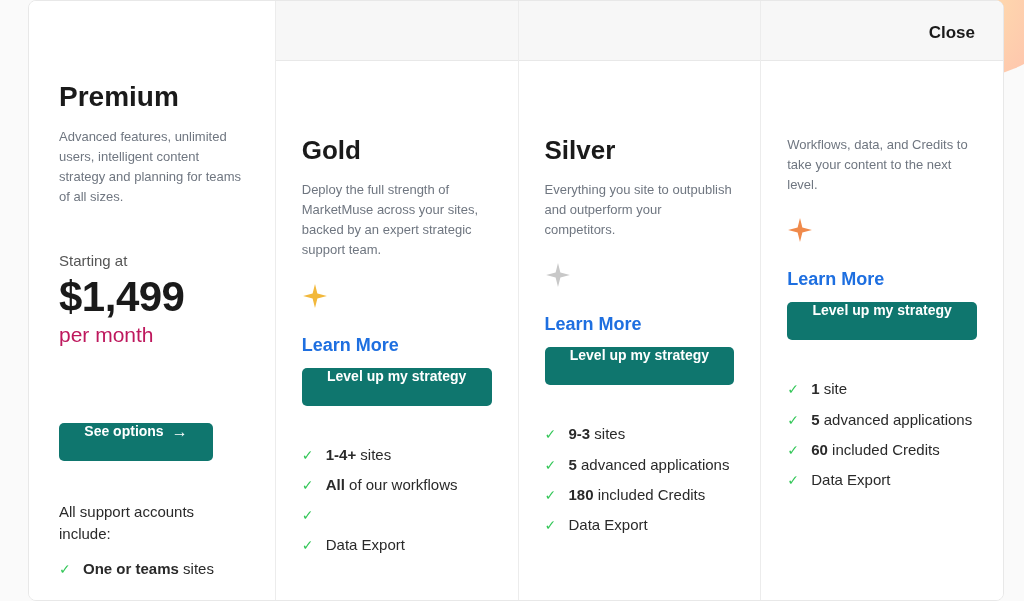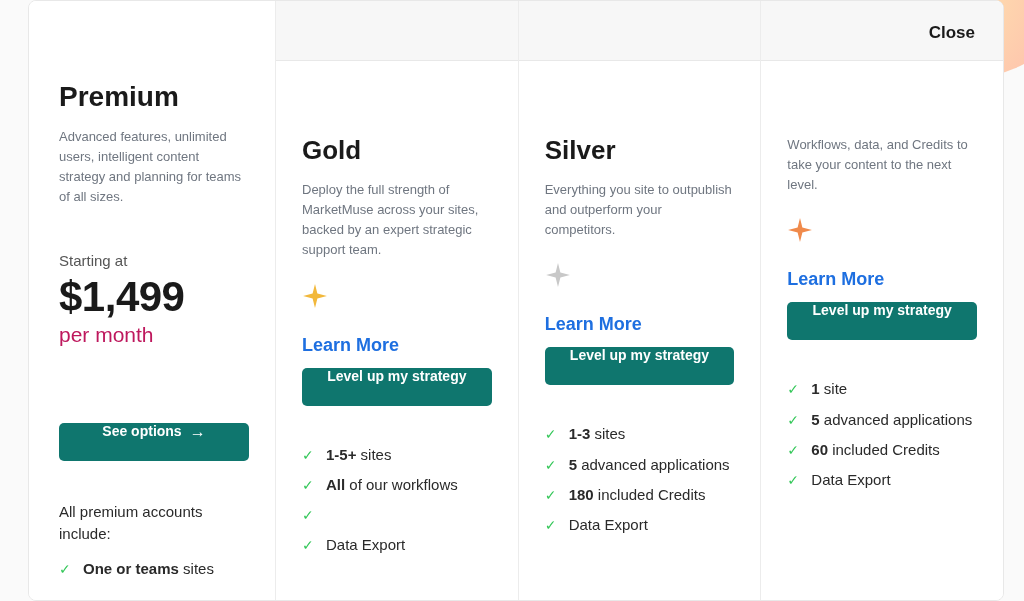"See options" .cta-btn.premium-btn { width: 190px -> 154px }
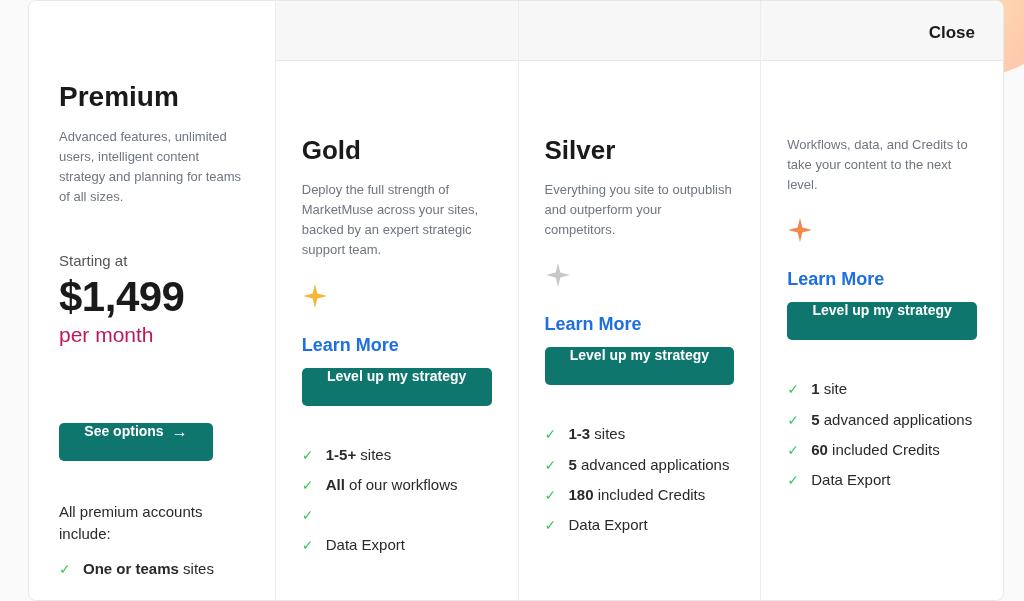"1-3" strong { text: 1-3 -> 9-3 }
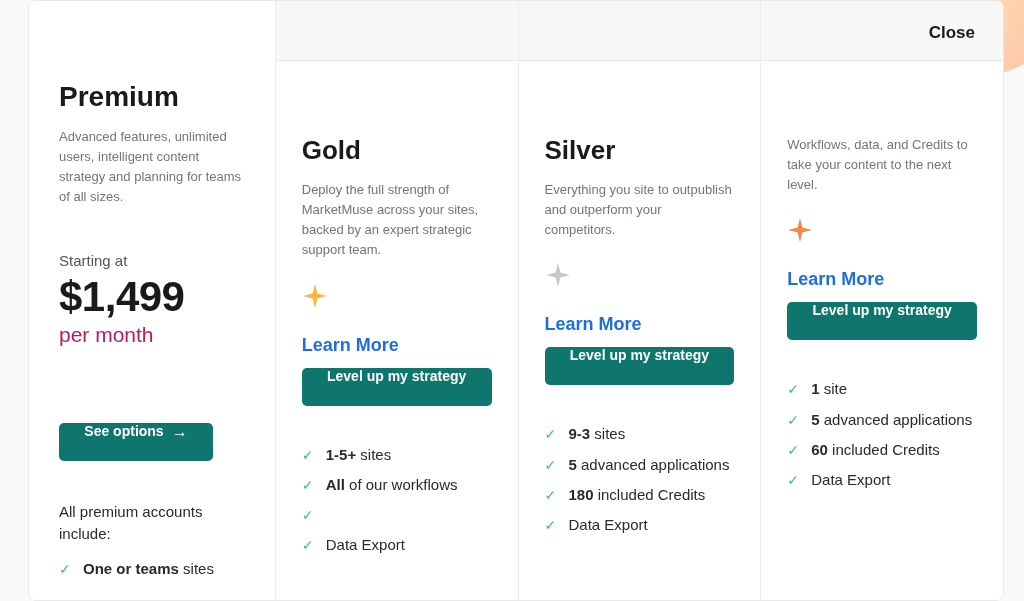"1-5+" strong { text: 1-5+ -> 1-4+ }
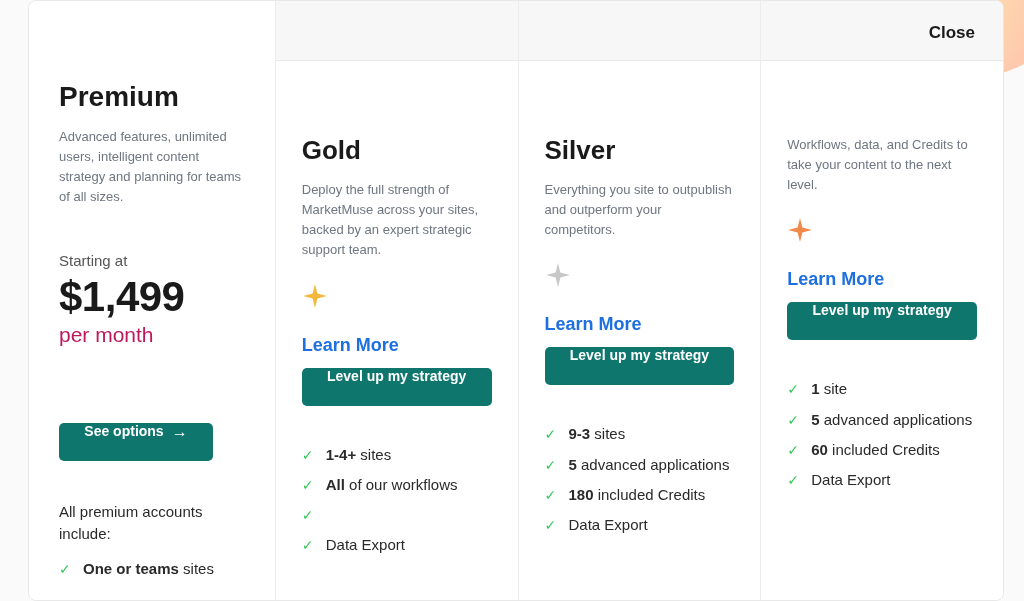"All premium accounts include:" div.features-heading { text: premium -> support }
